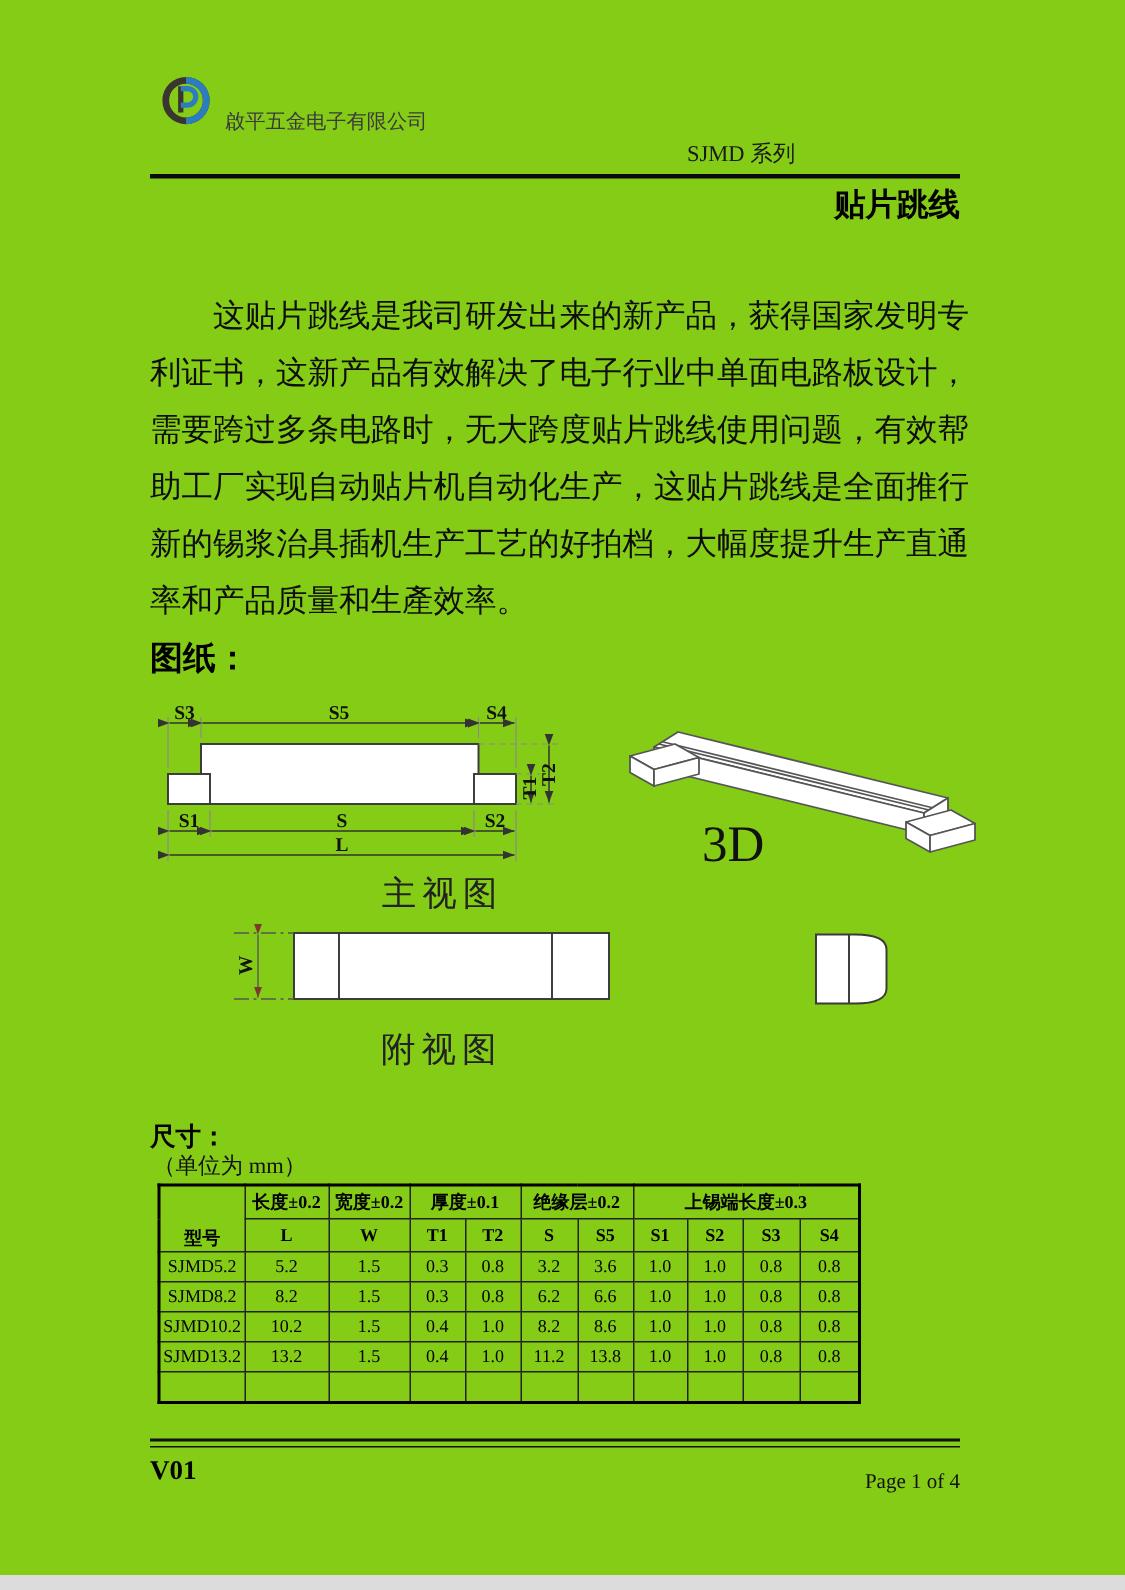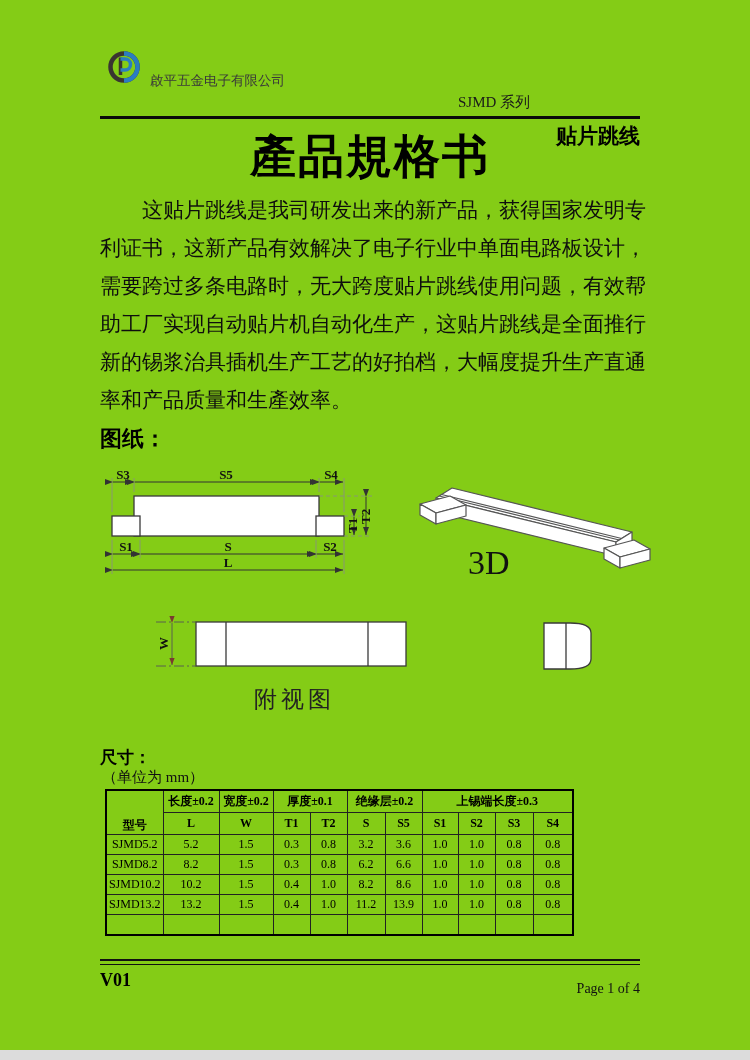"產品規格书" div.abs { html: <div>產品規格书</div> -> none }
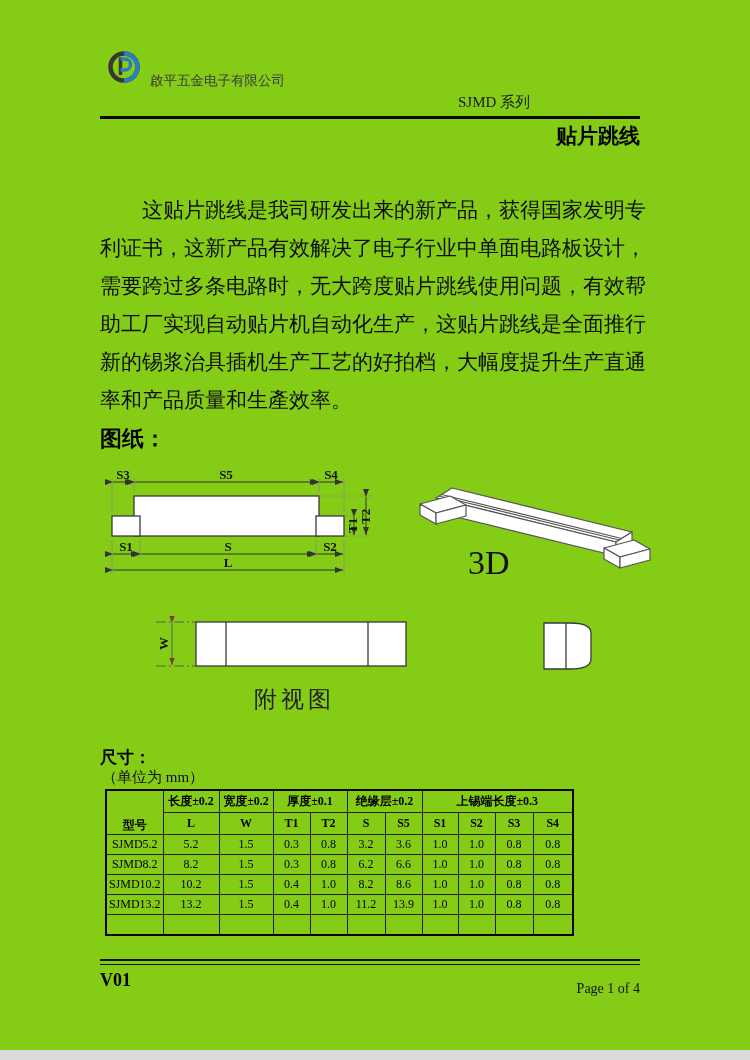"主视图" div.abs { html: none -> <div>主视图</div> }
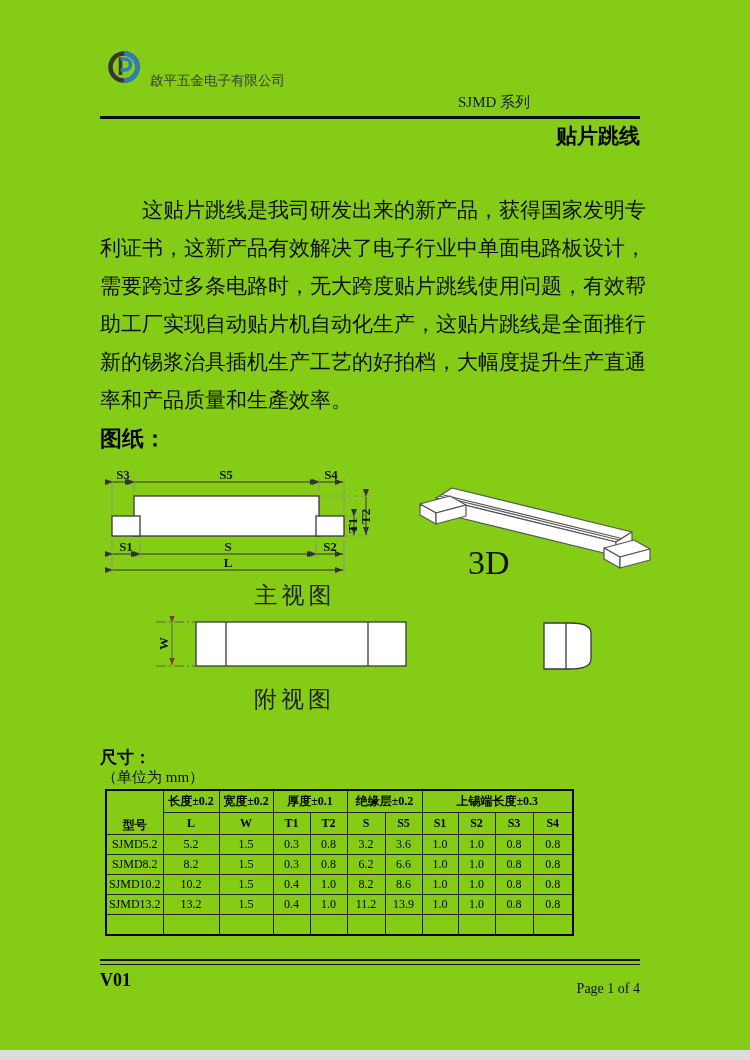"13.9" td { text: 13.9 -> 13.8 }
